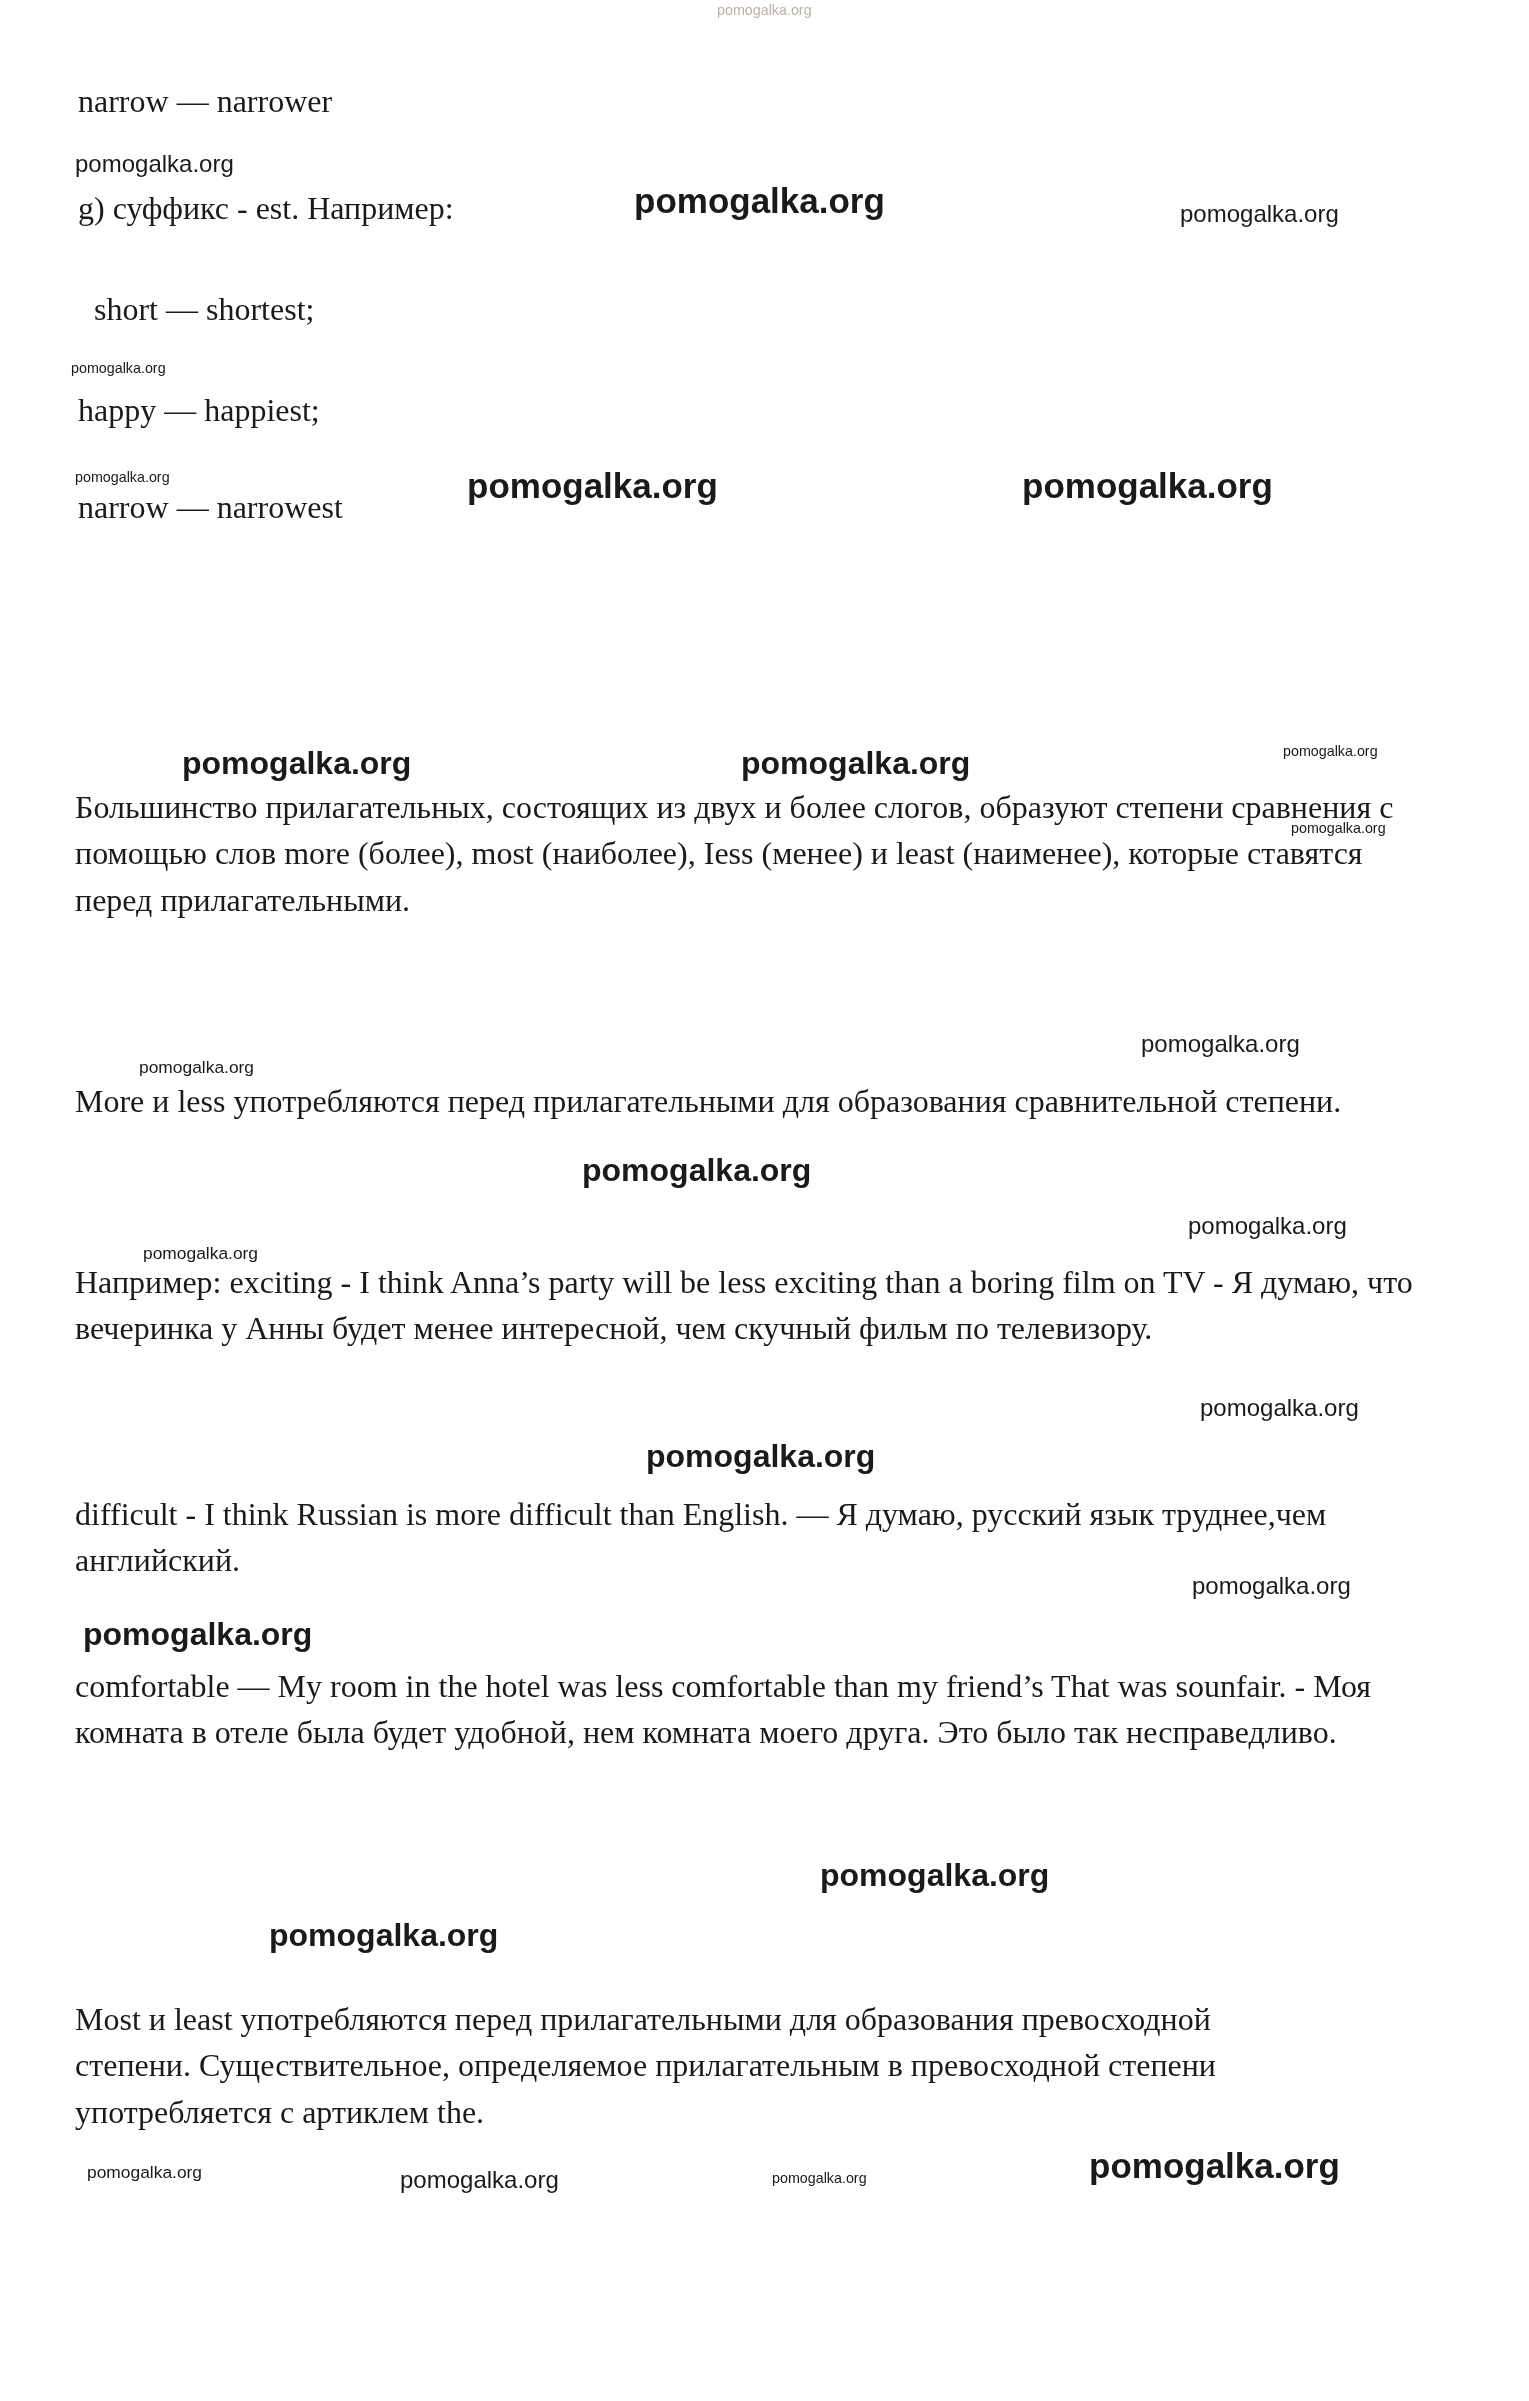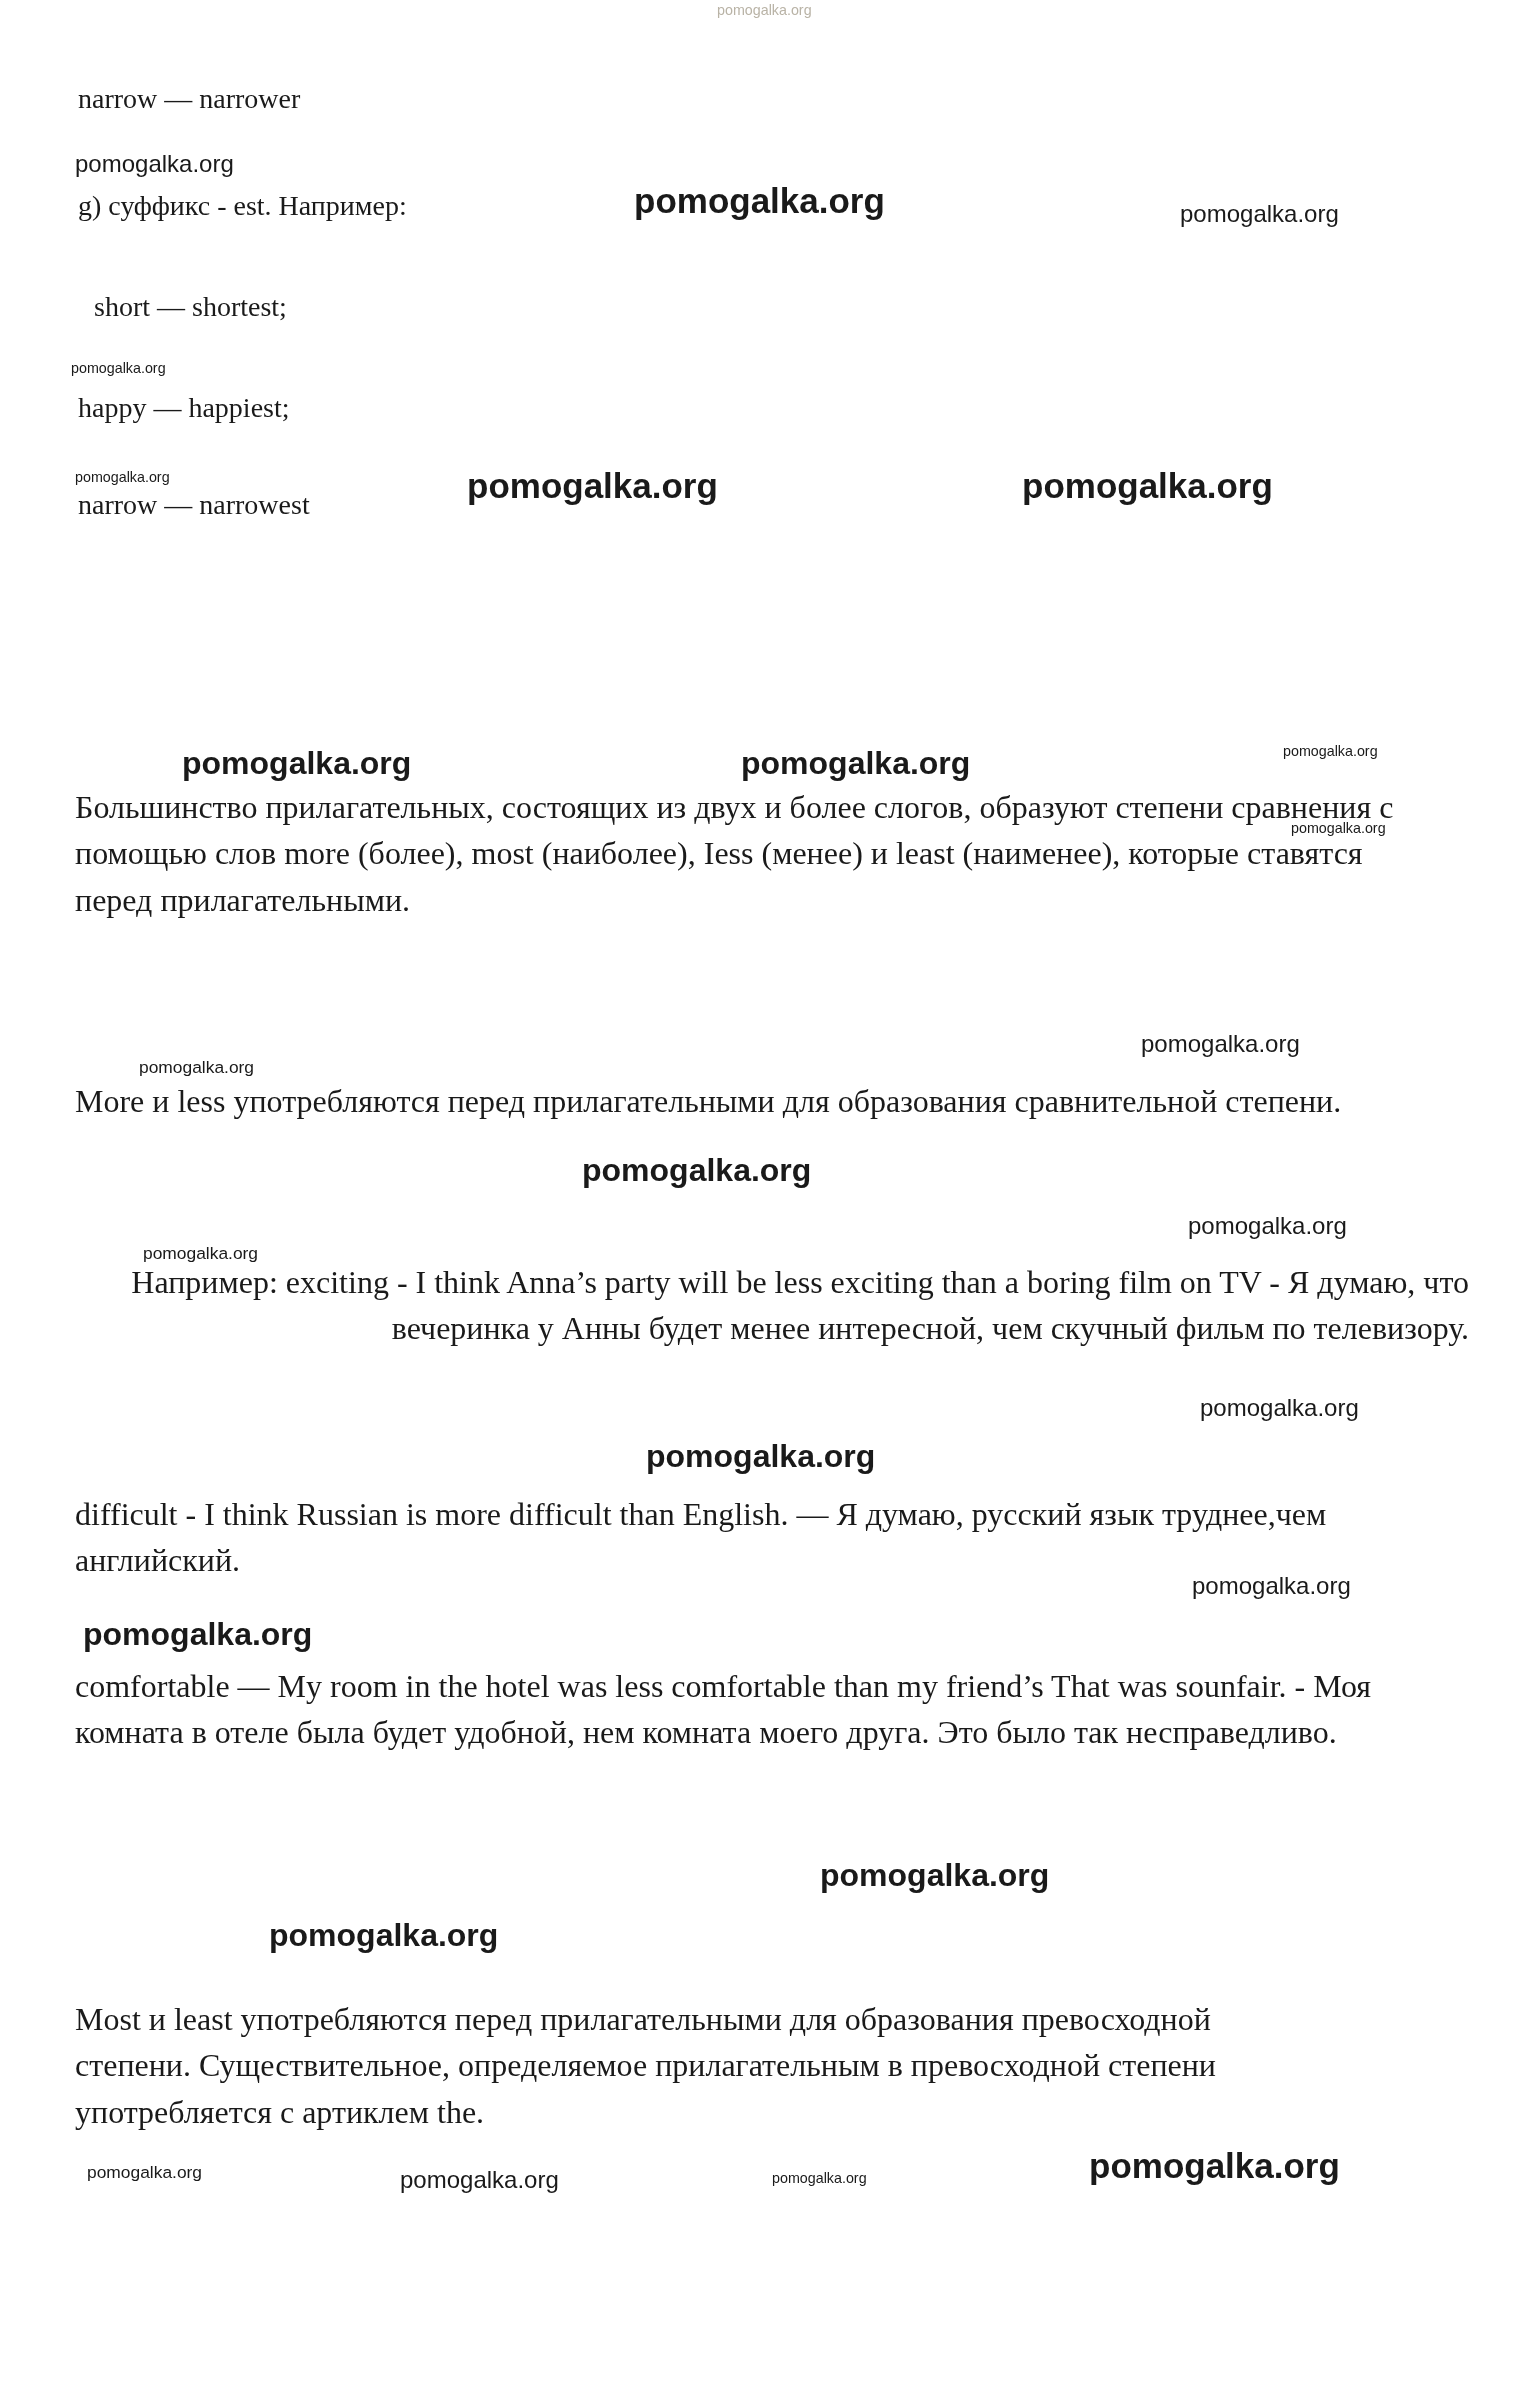"narrow — narrower" .body-line { font-size: 28px -> 32px }
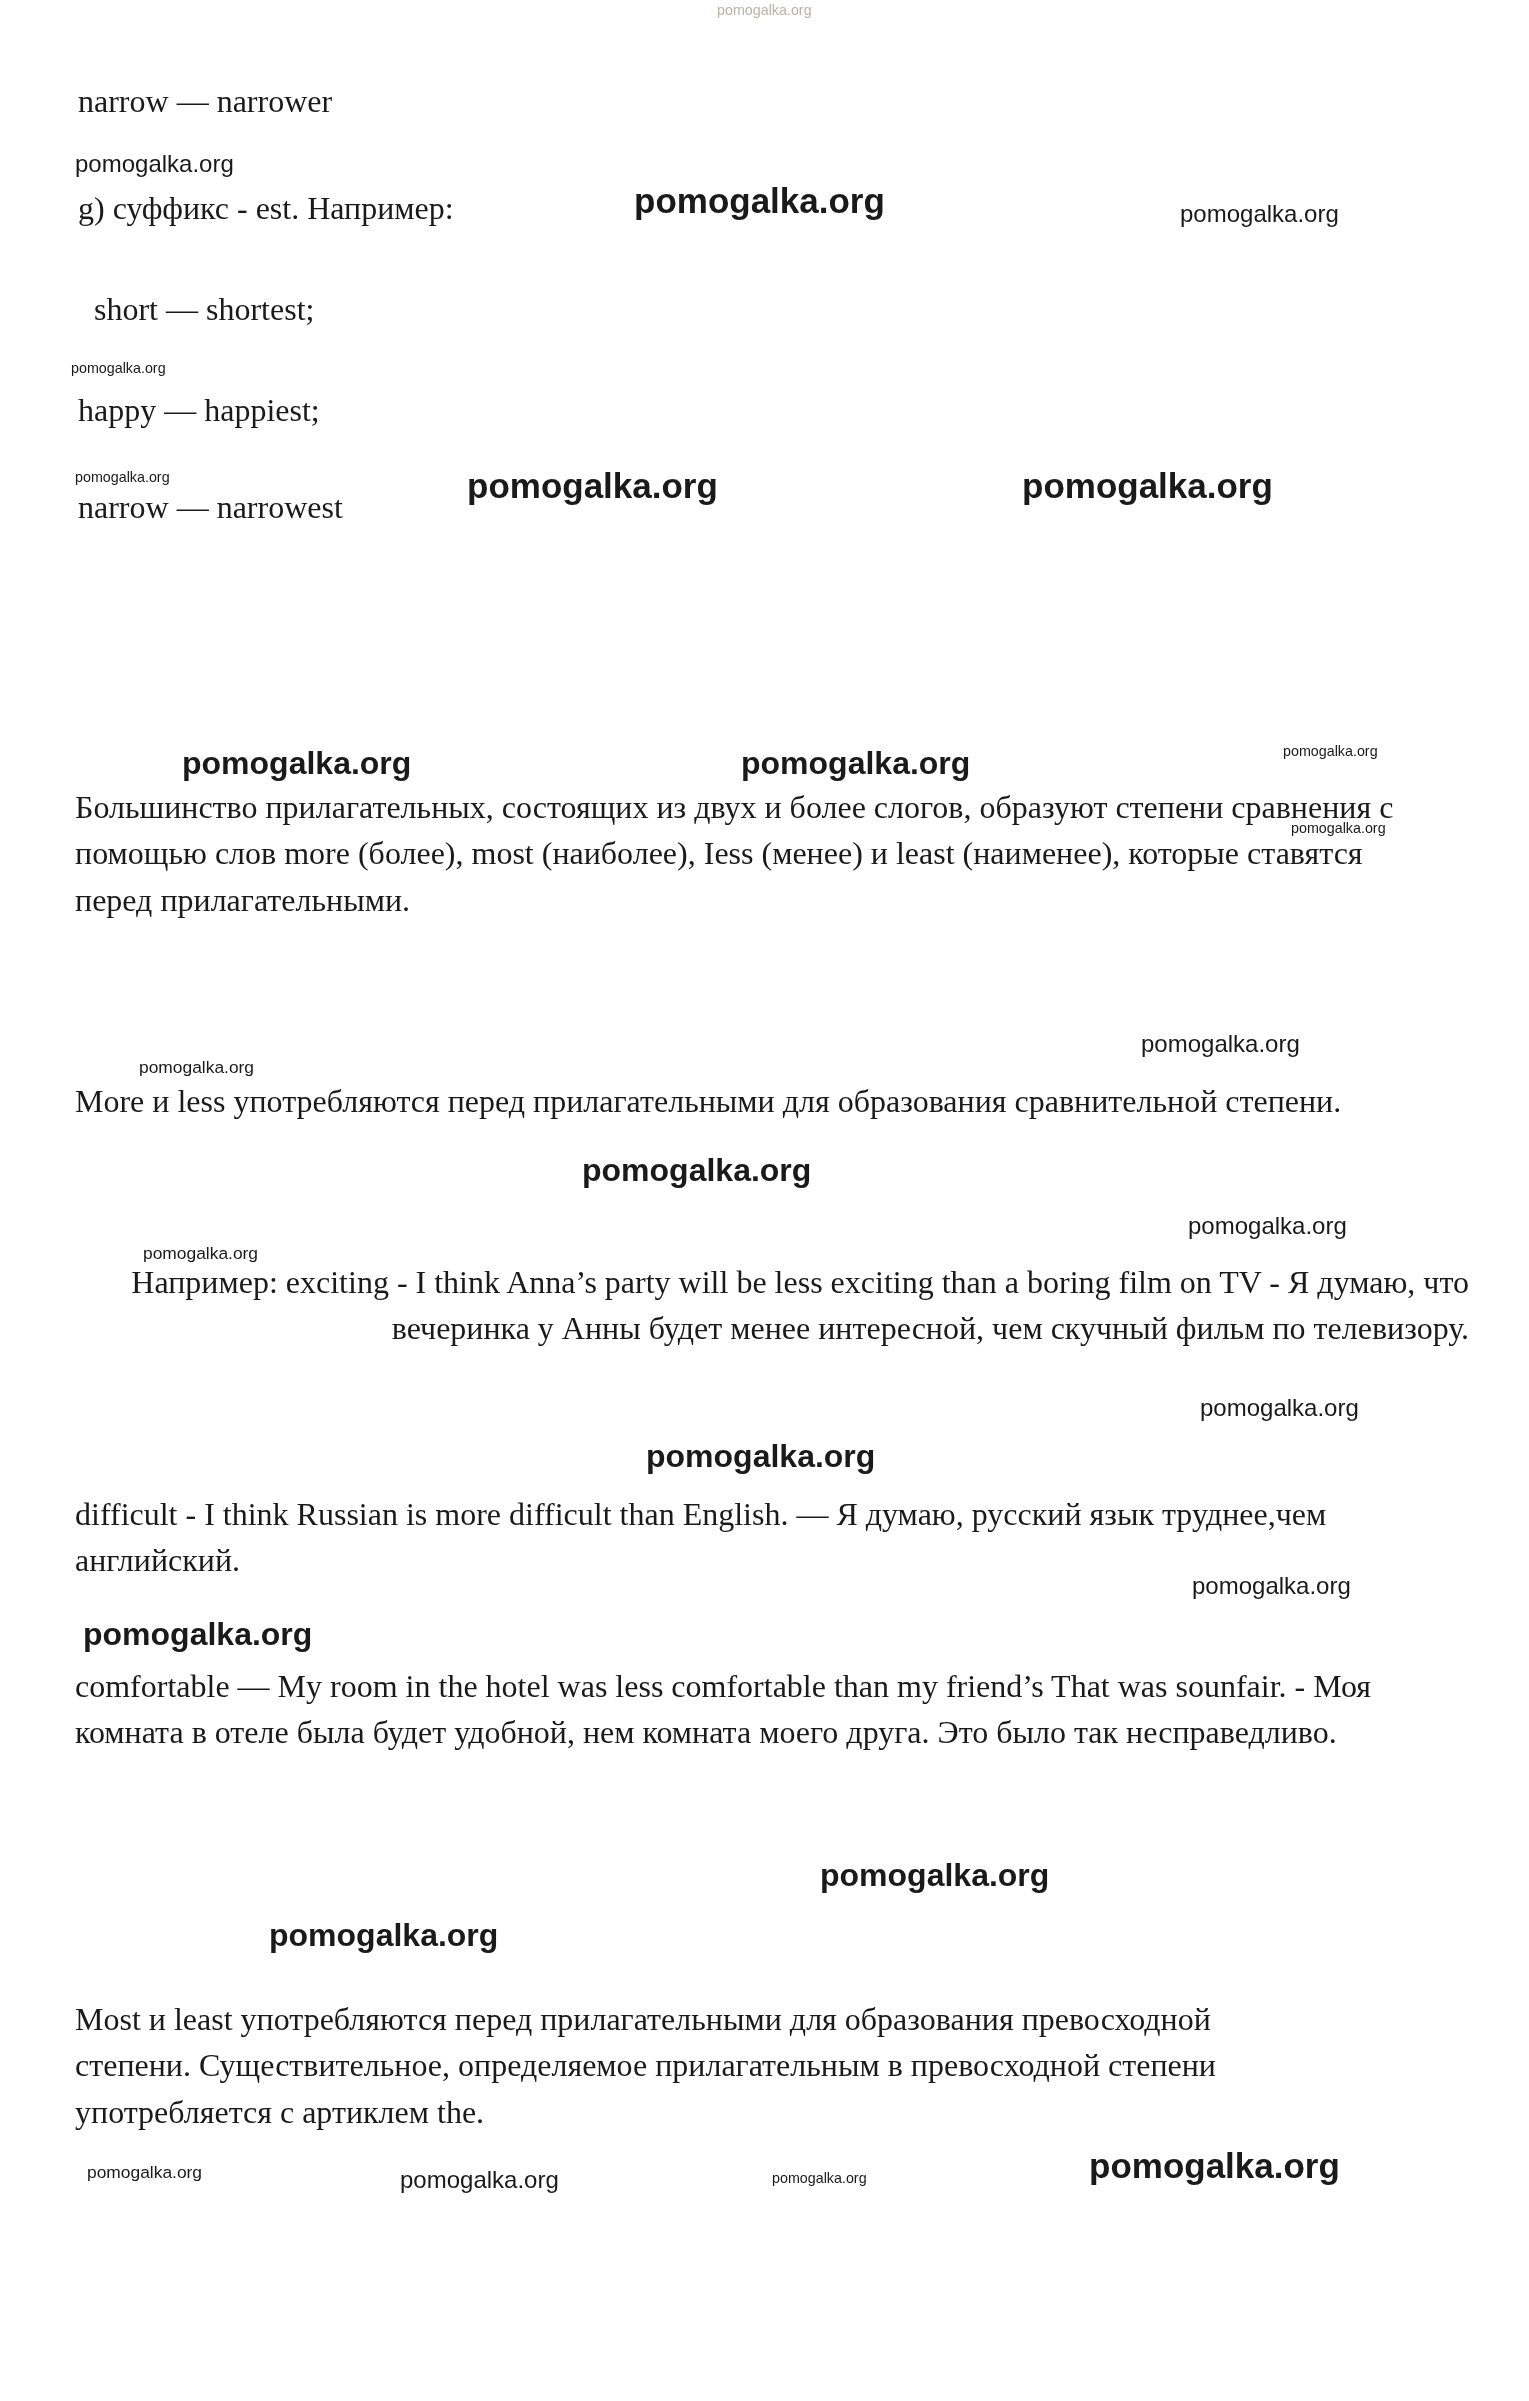"Например: exciting - I think" div.para { text-align: right -> none }
